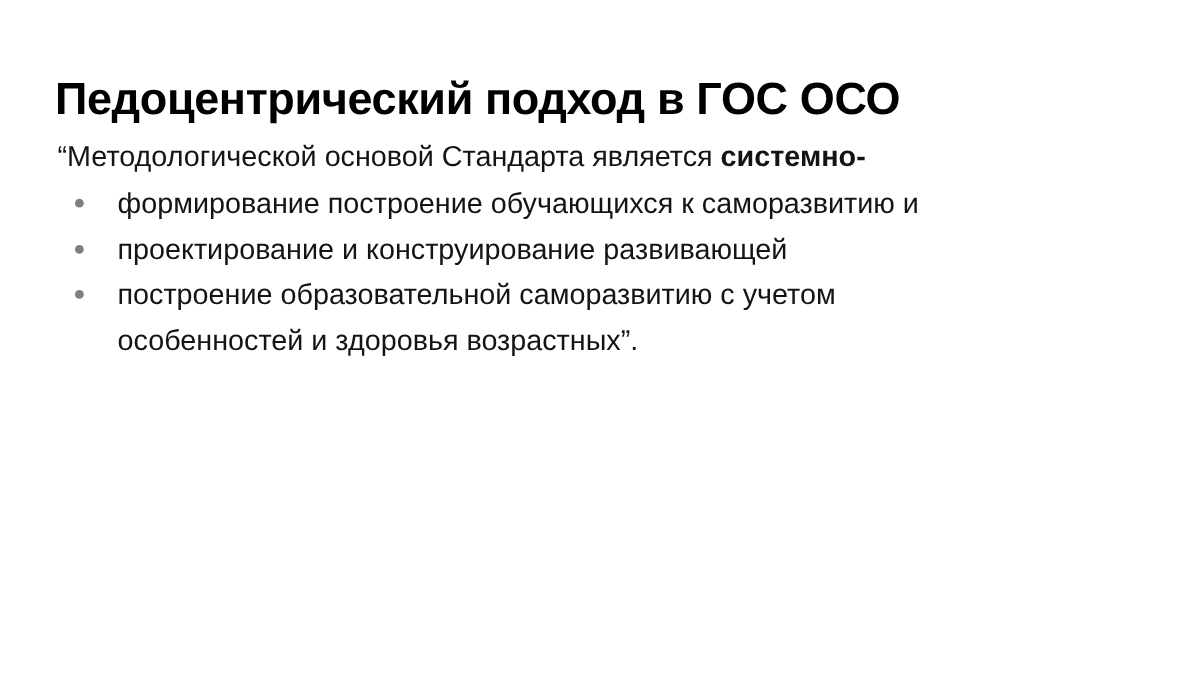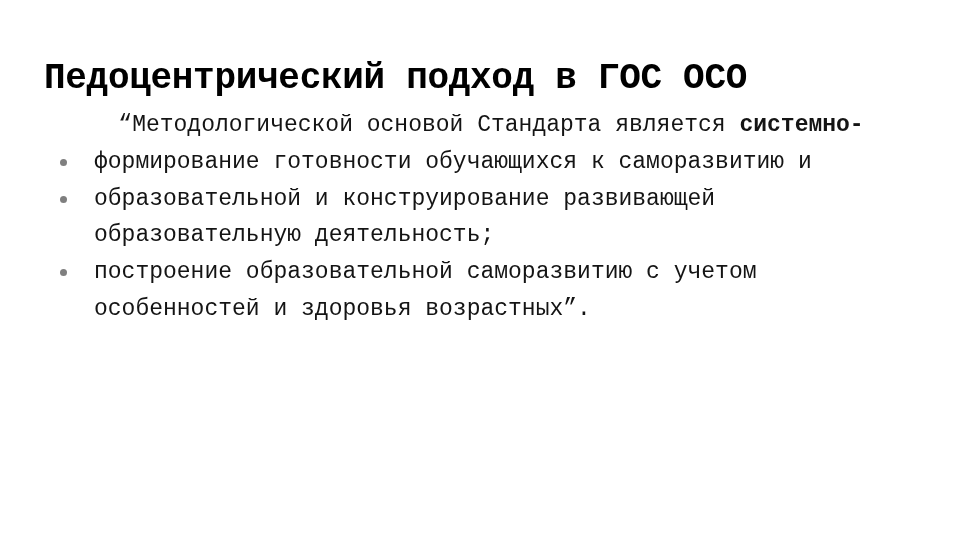"Педоцентрический подход в ГОС ОСО" .slide { font-family: Liberation Mono, monospace -> Liberation Sans, sans-serif }
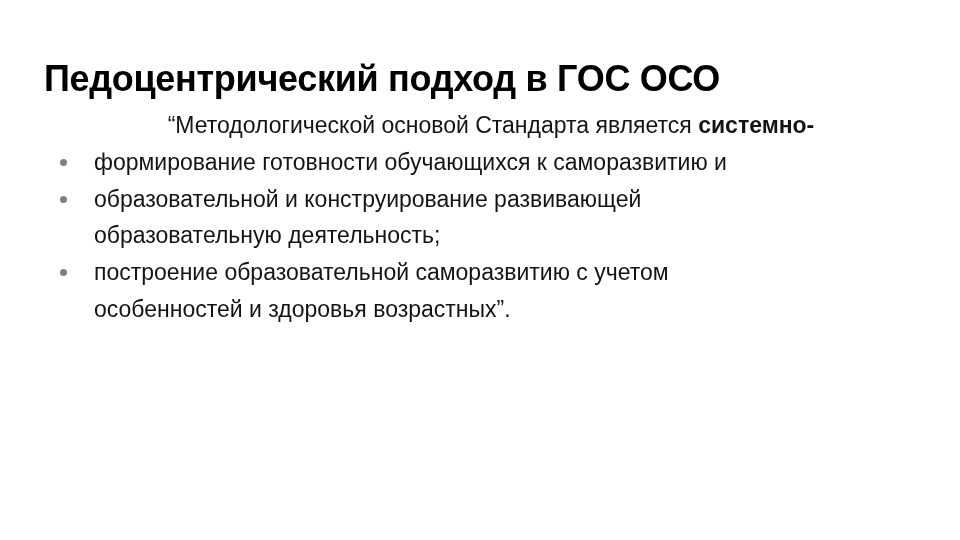"“Методологической основой Стандарта" .intro-paragraph { text-align: center -> none }
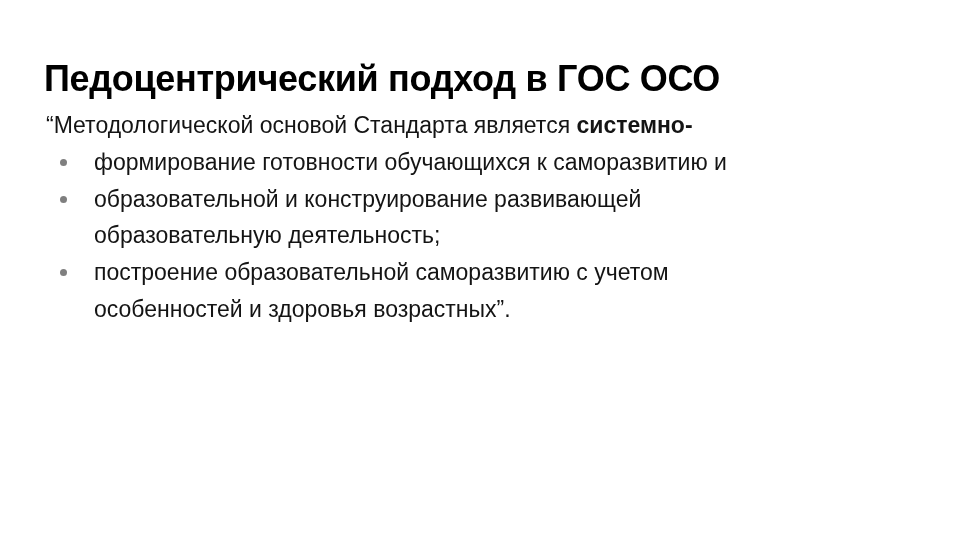"формирование готовности обучающихся к" span.line { text: готовности -> построение }
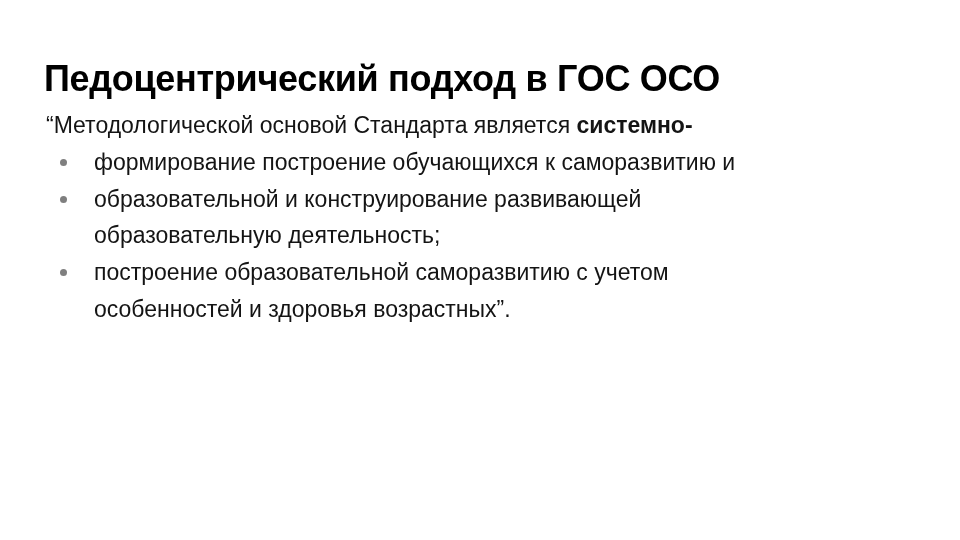"образовательной и конструирование" span.line { text: образовательной -> проектирование }
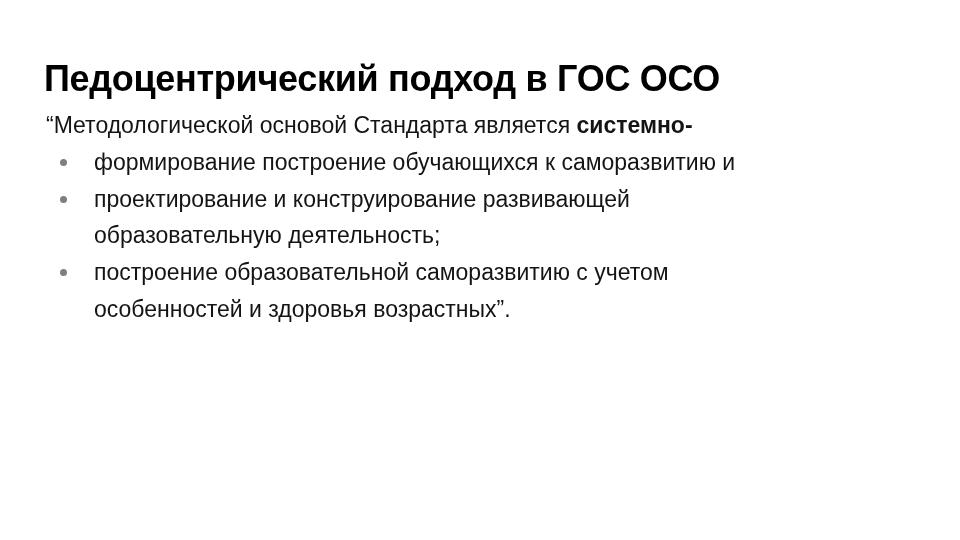"образовательную деятельность;" span.line { html: <span>образовательную деятельность;</span> -> none }
